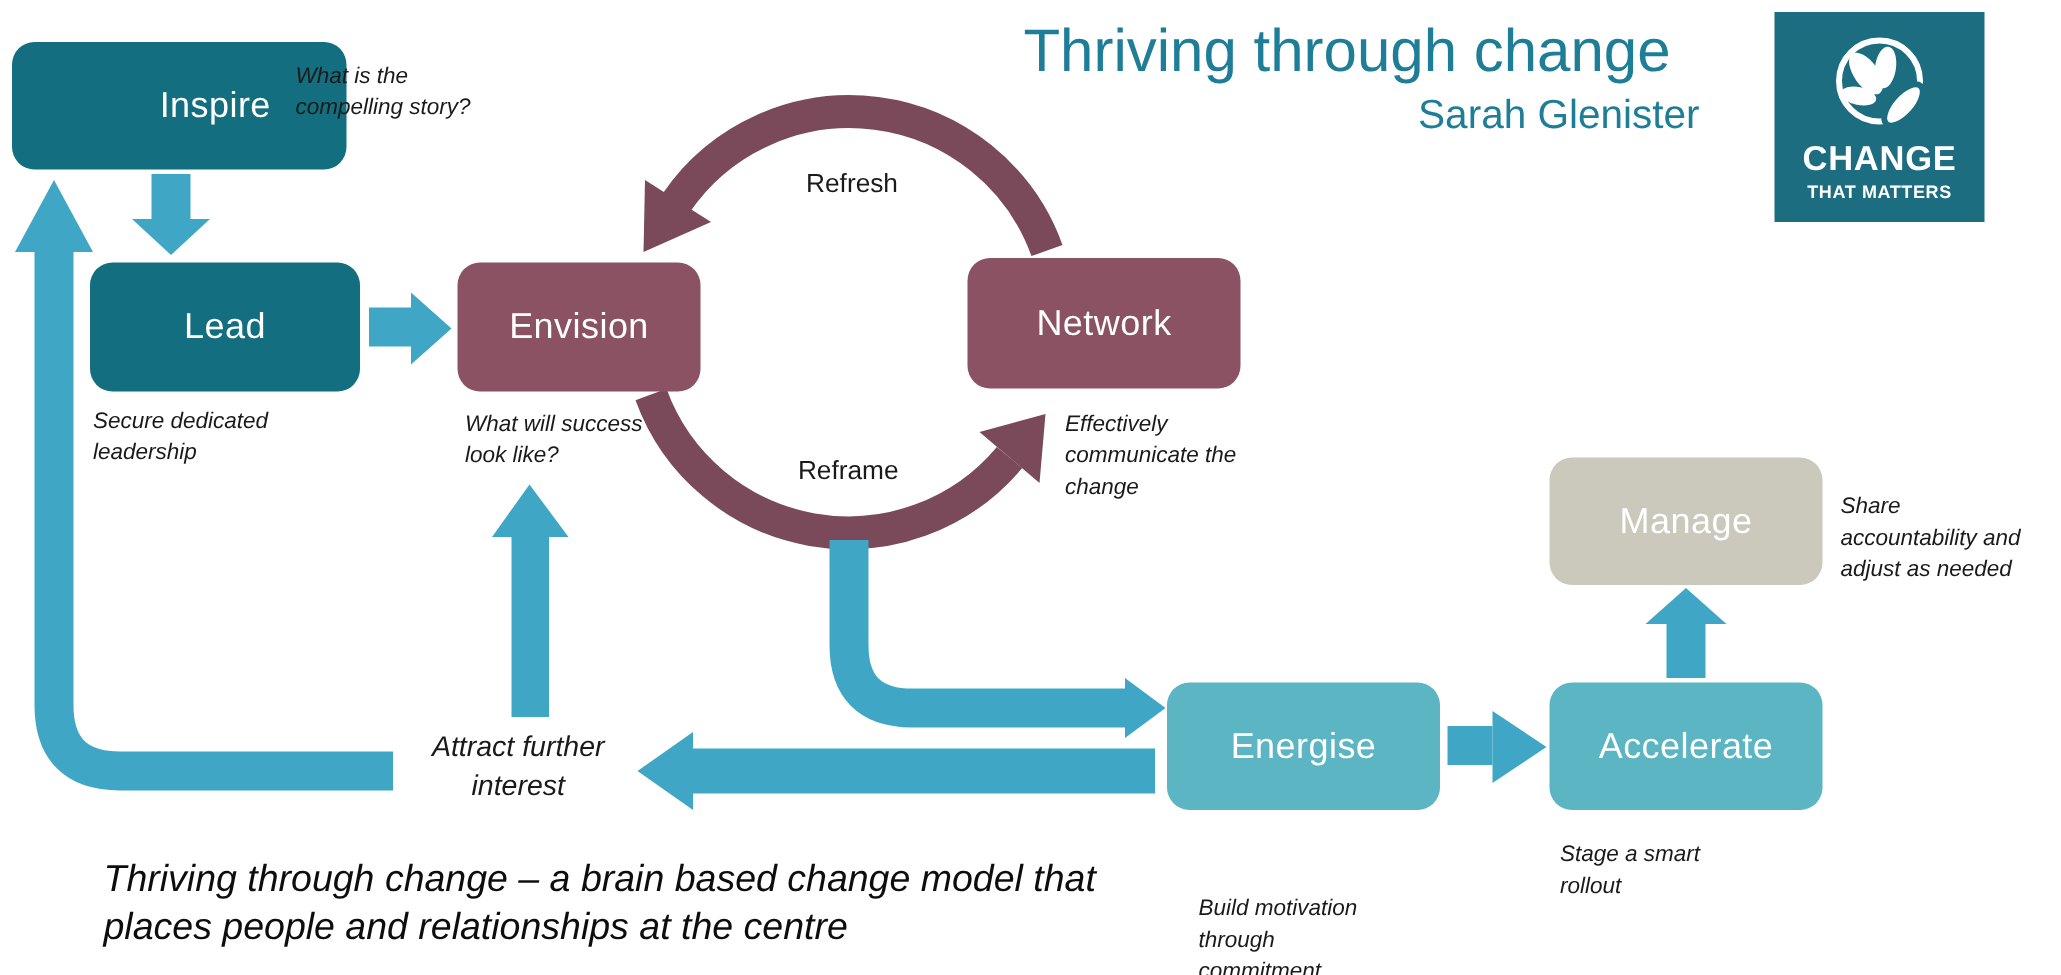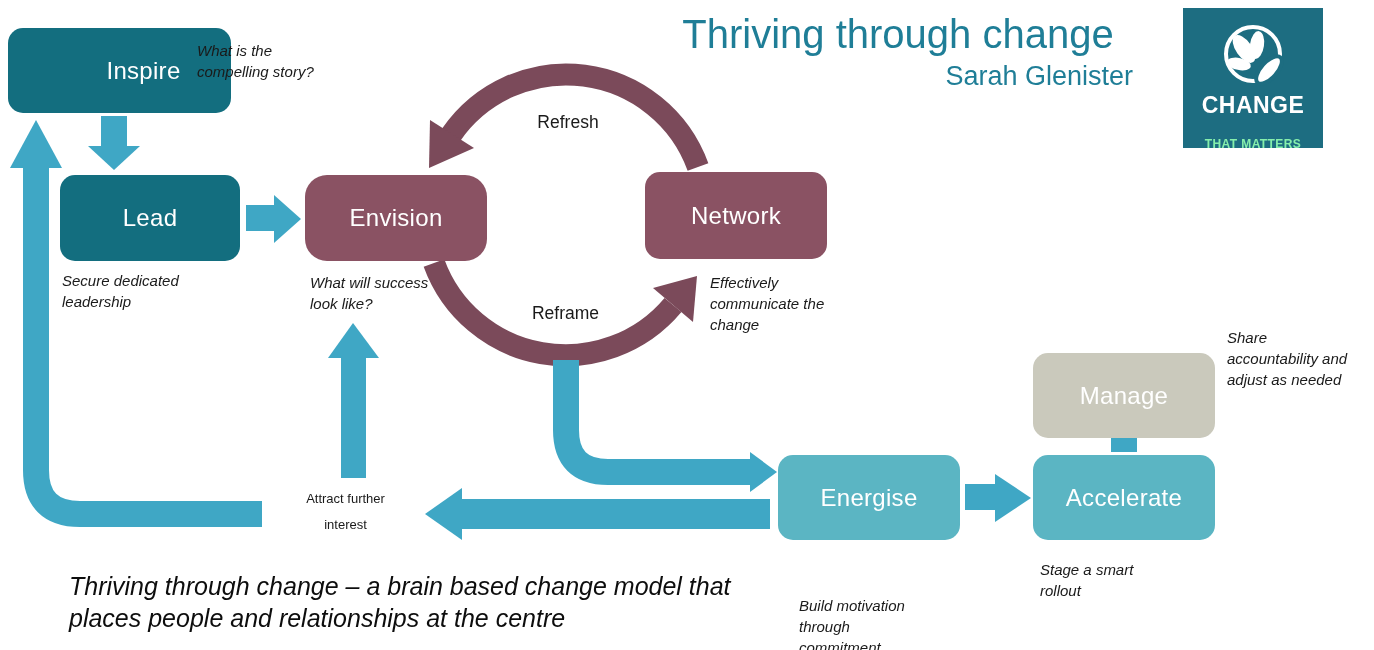"THAT MATTERS" .logo-word2 { color: #86efac -> #ffffff; margin-top: 20px -> 4px }
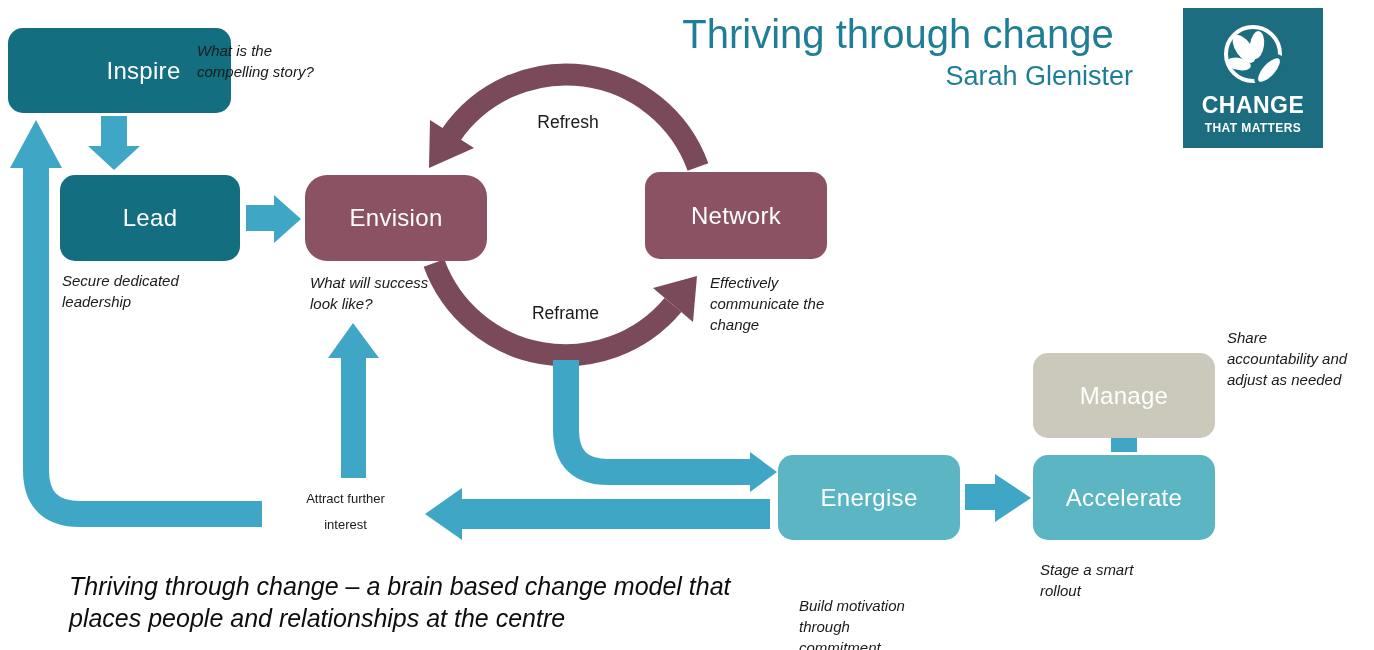"Envision" div.node { border-radius: 22px -> none; width: 182px -> 162px }
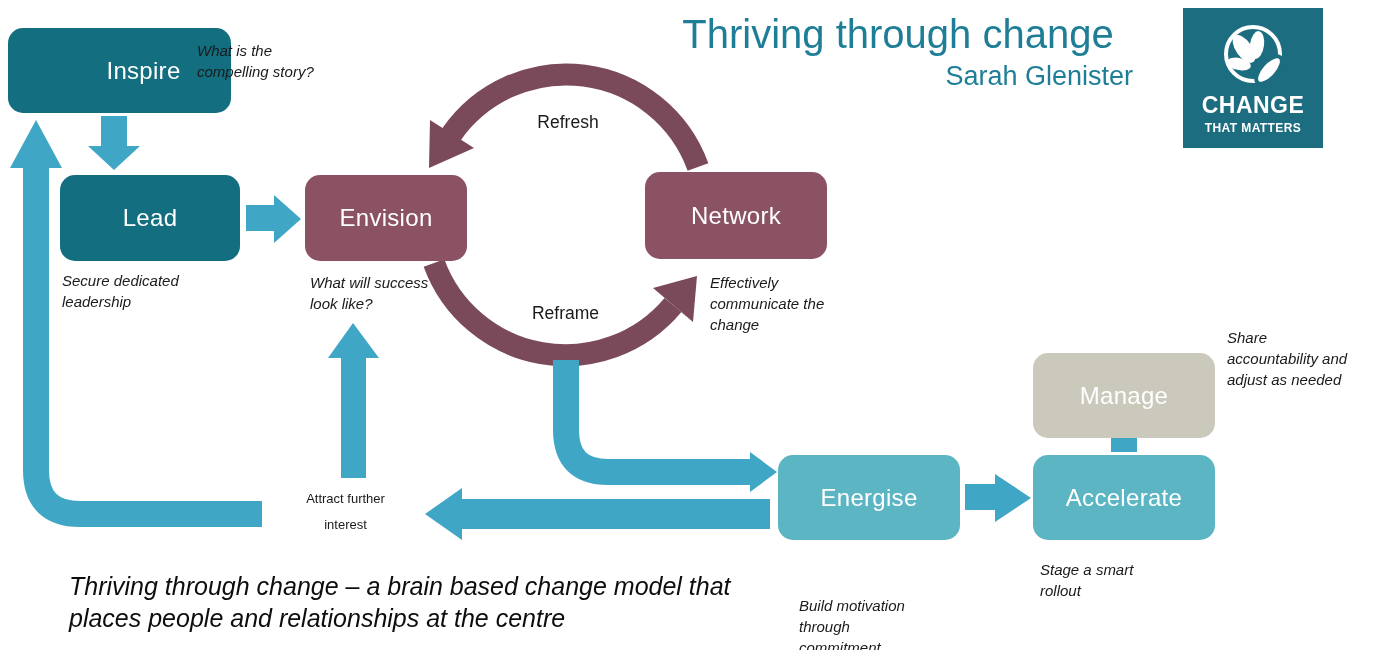"Manage" div.node { margin-top: 48px -> none }
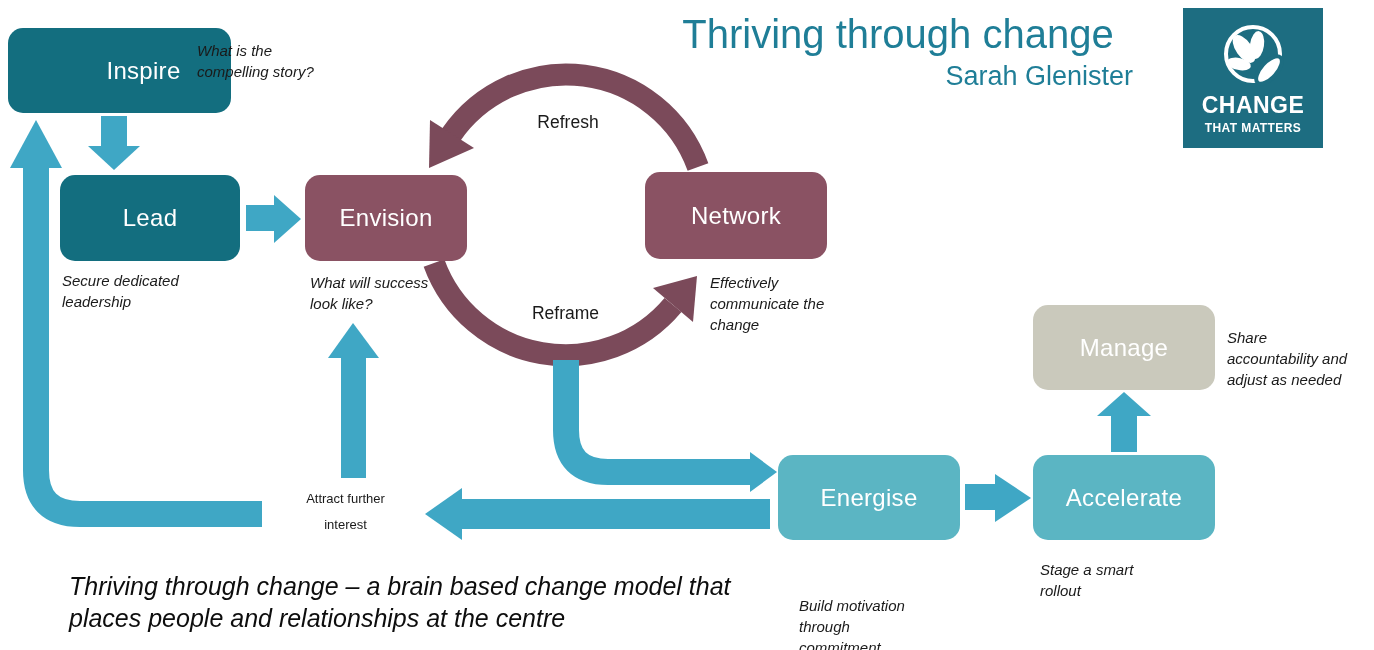"Attract further" .attract { font-size: 13px -> 19px; font-style: none -> italic }
